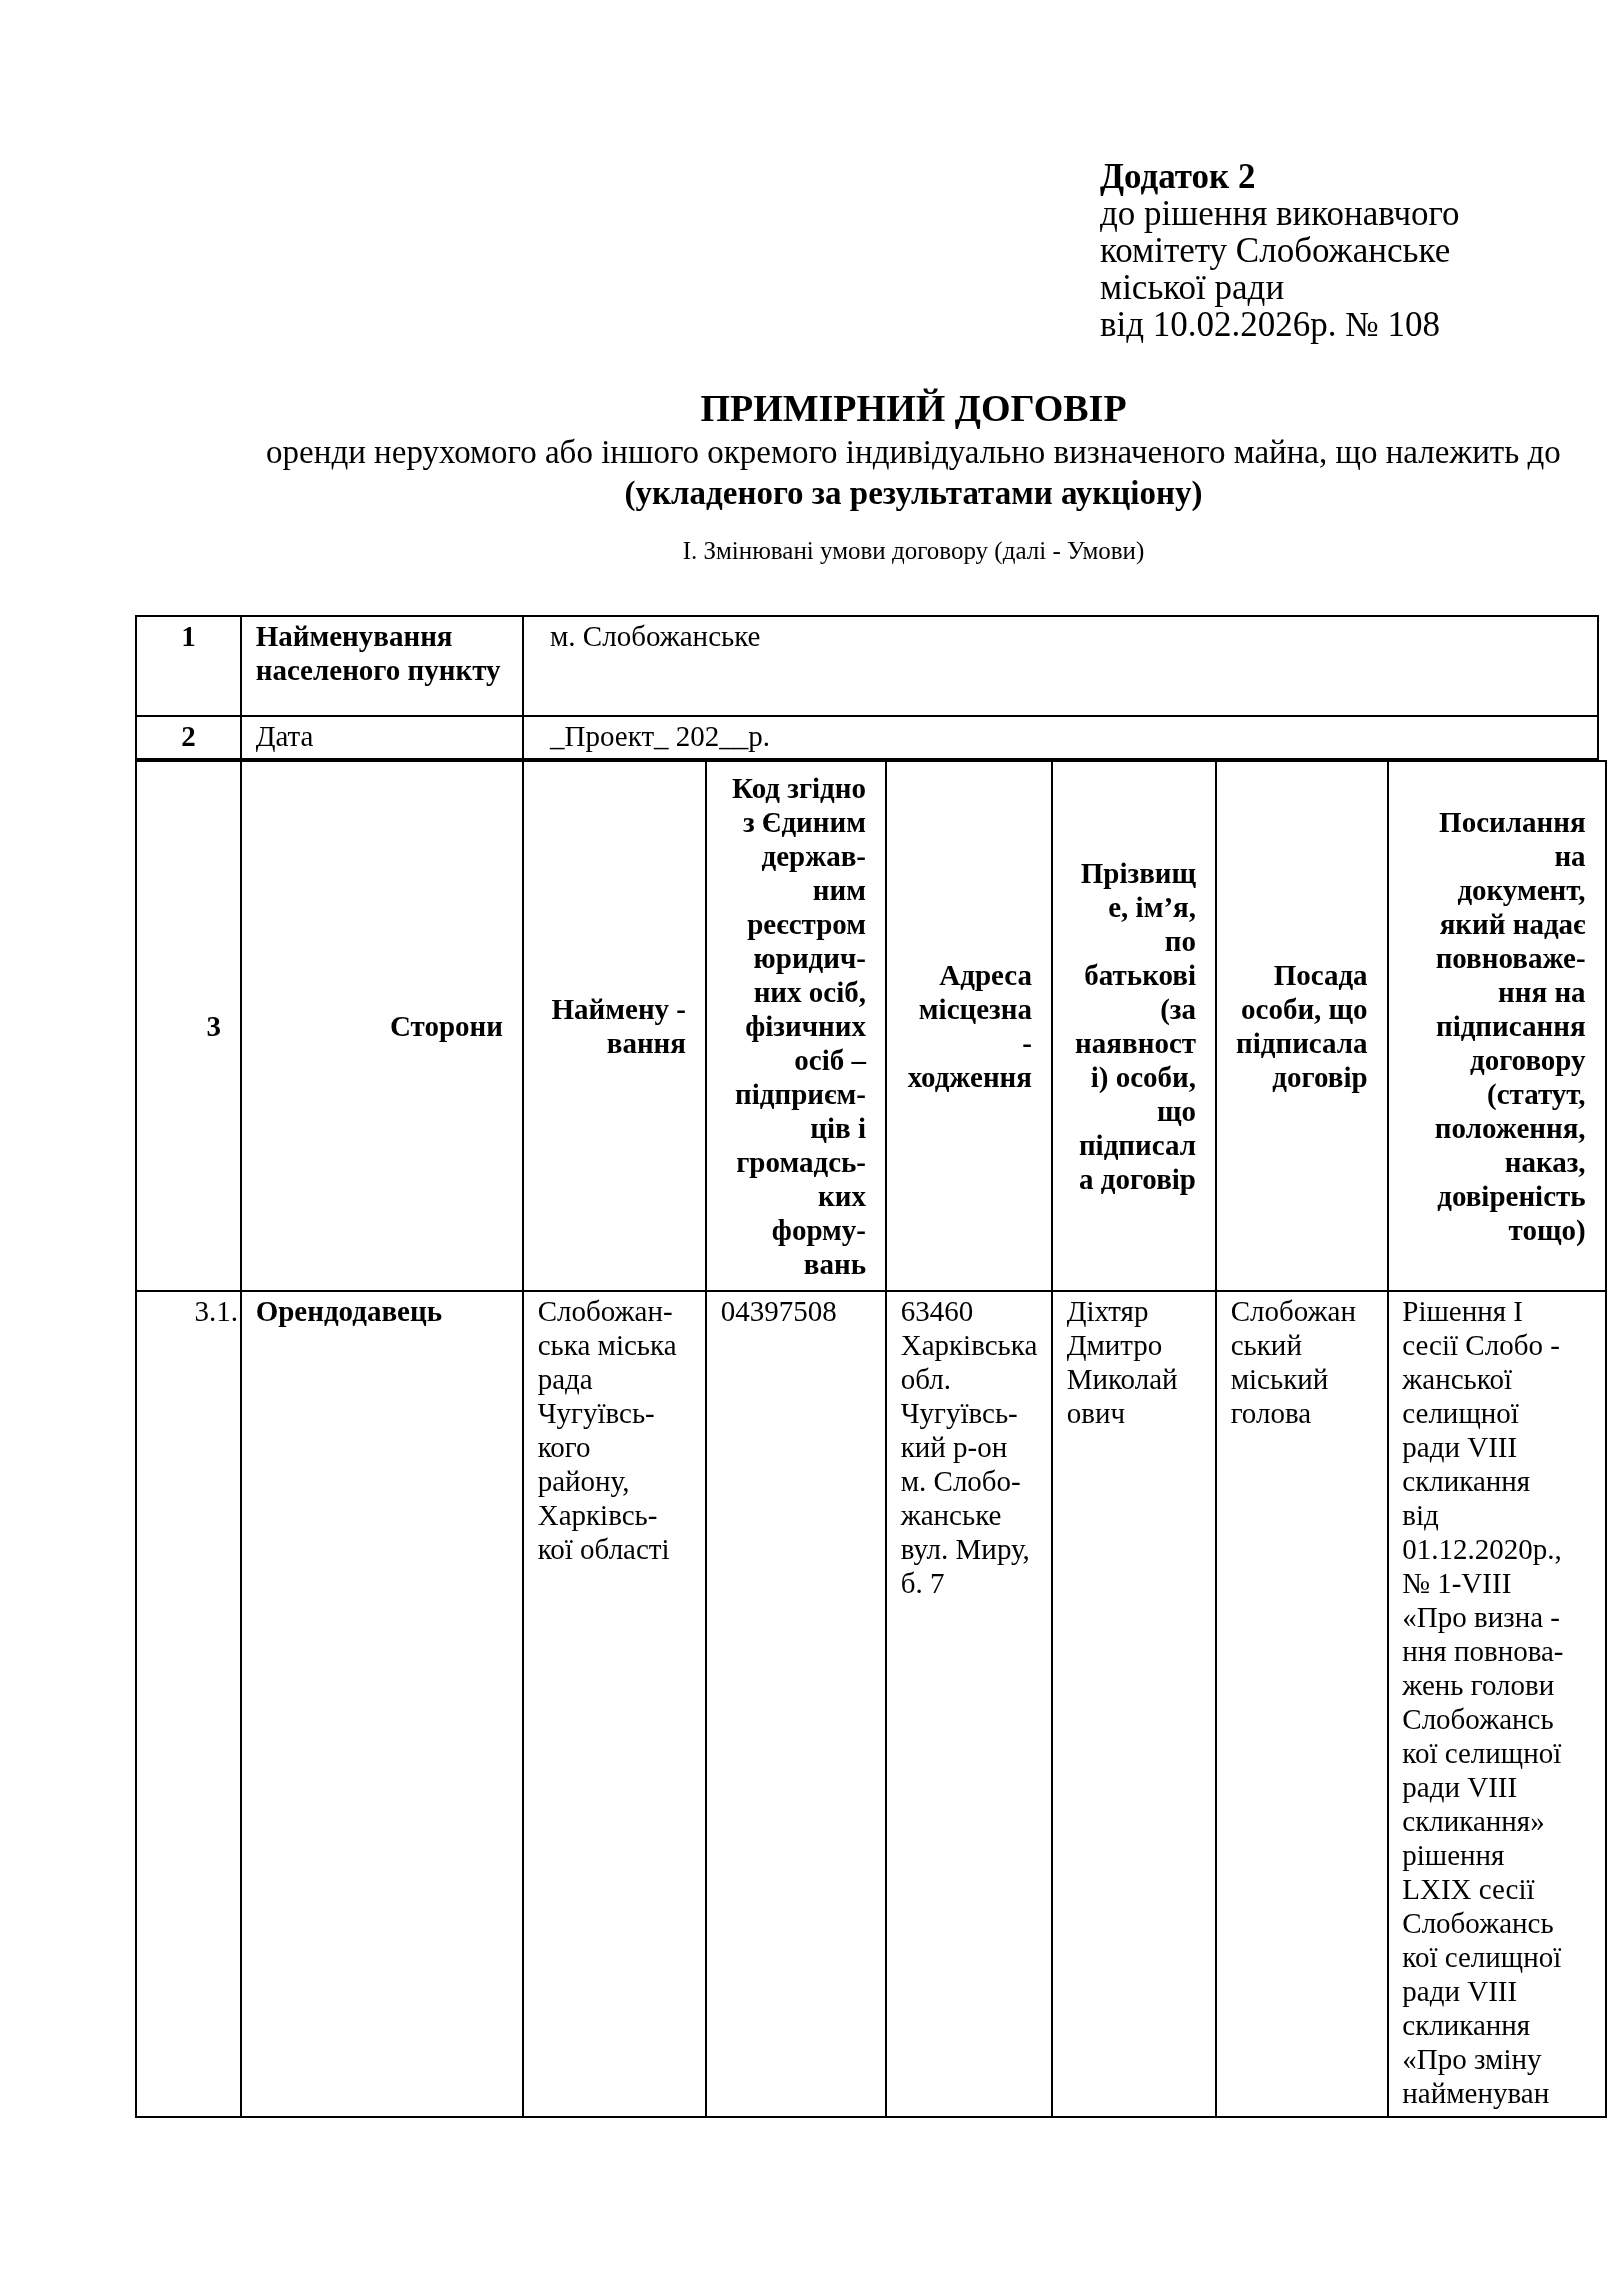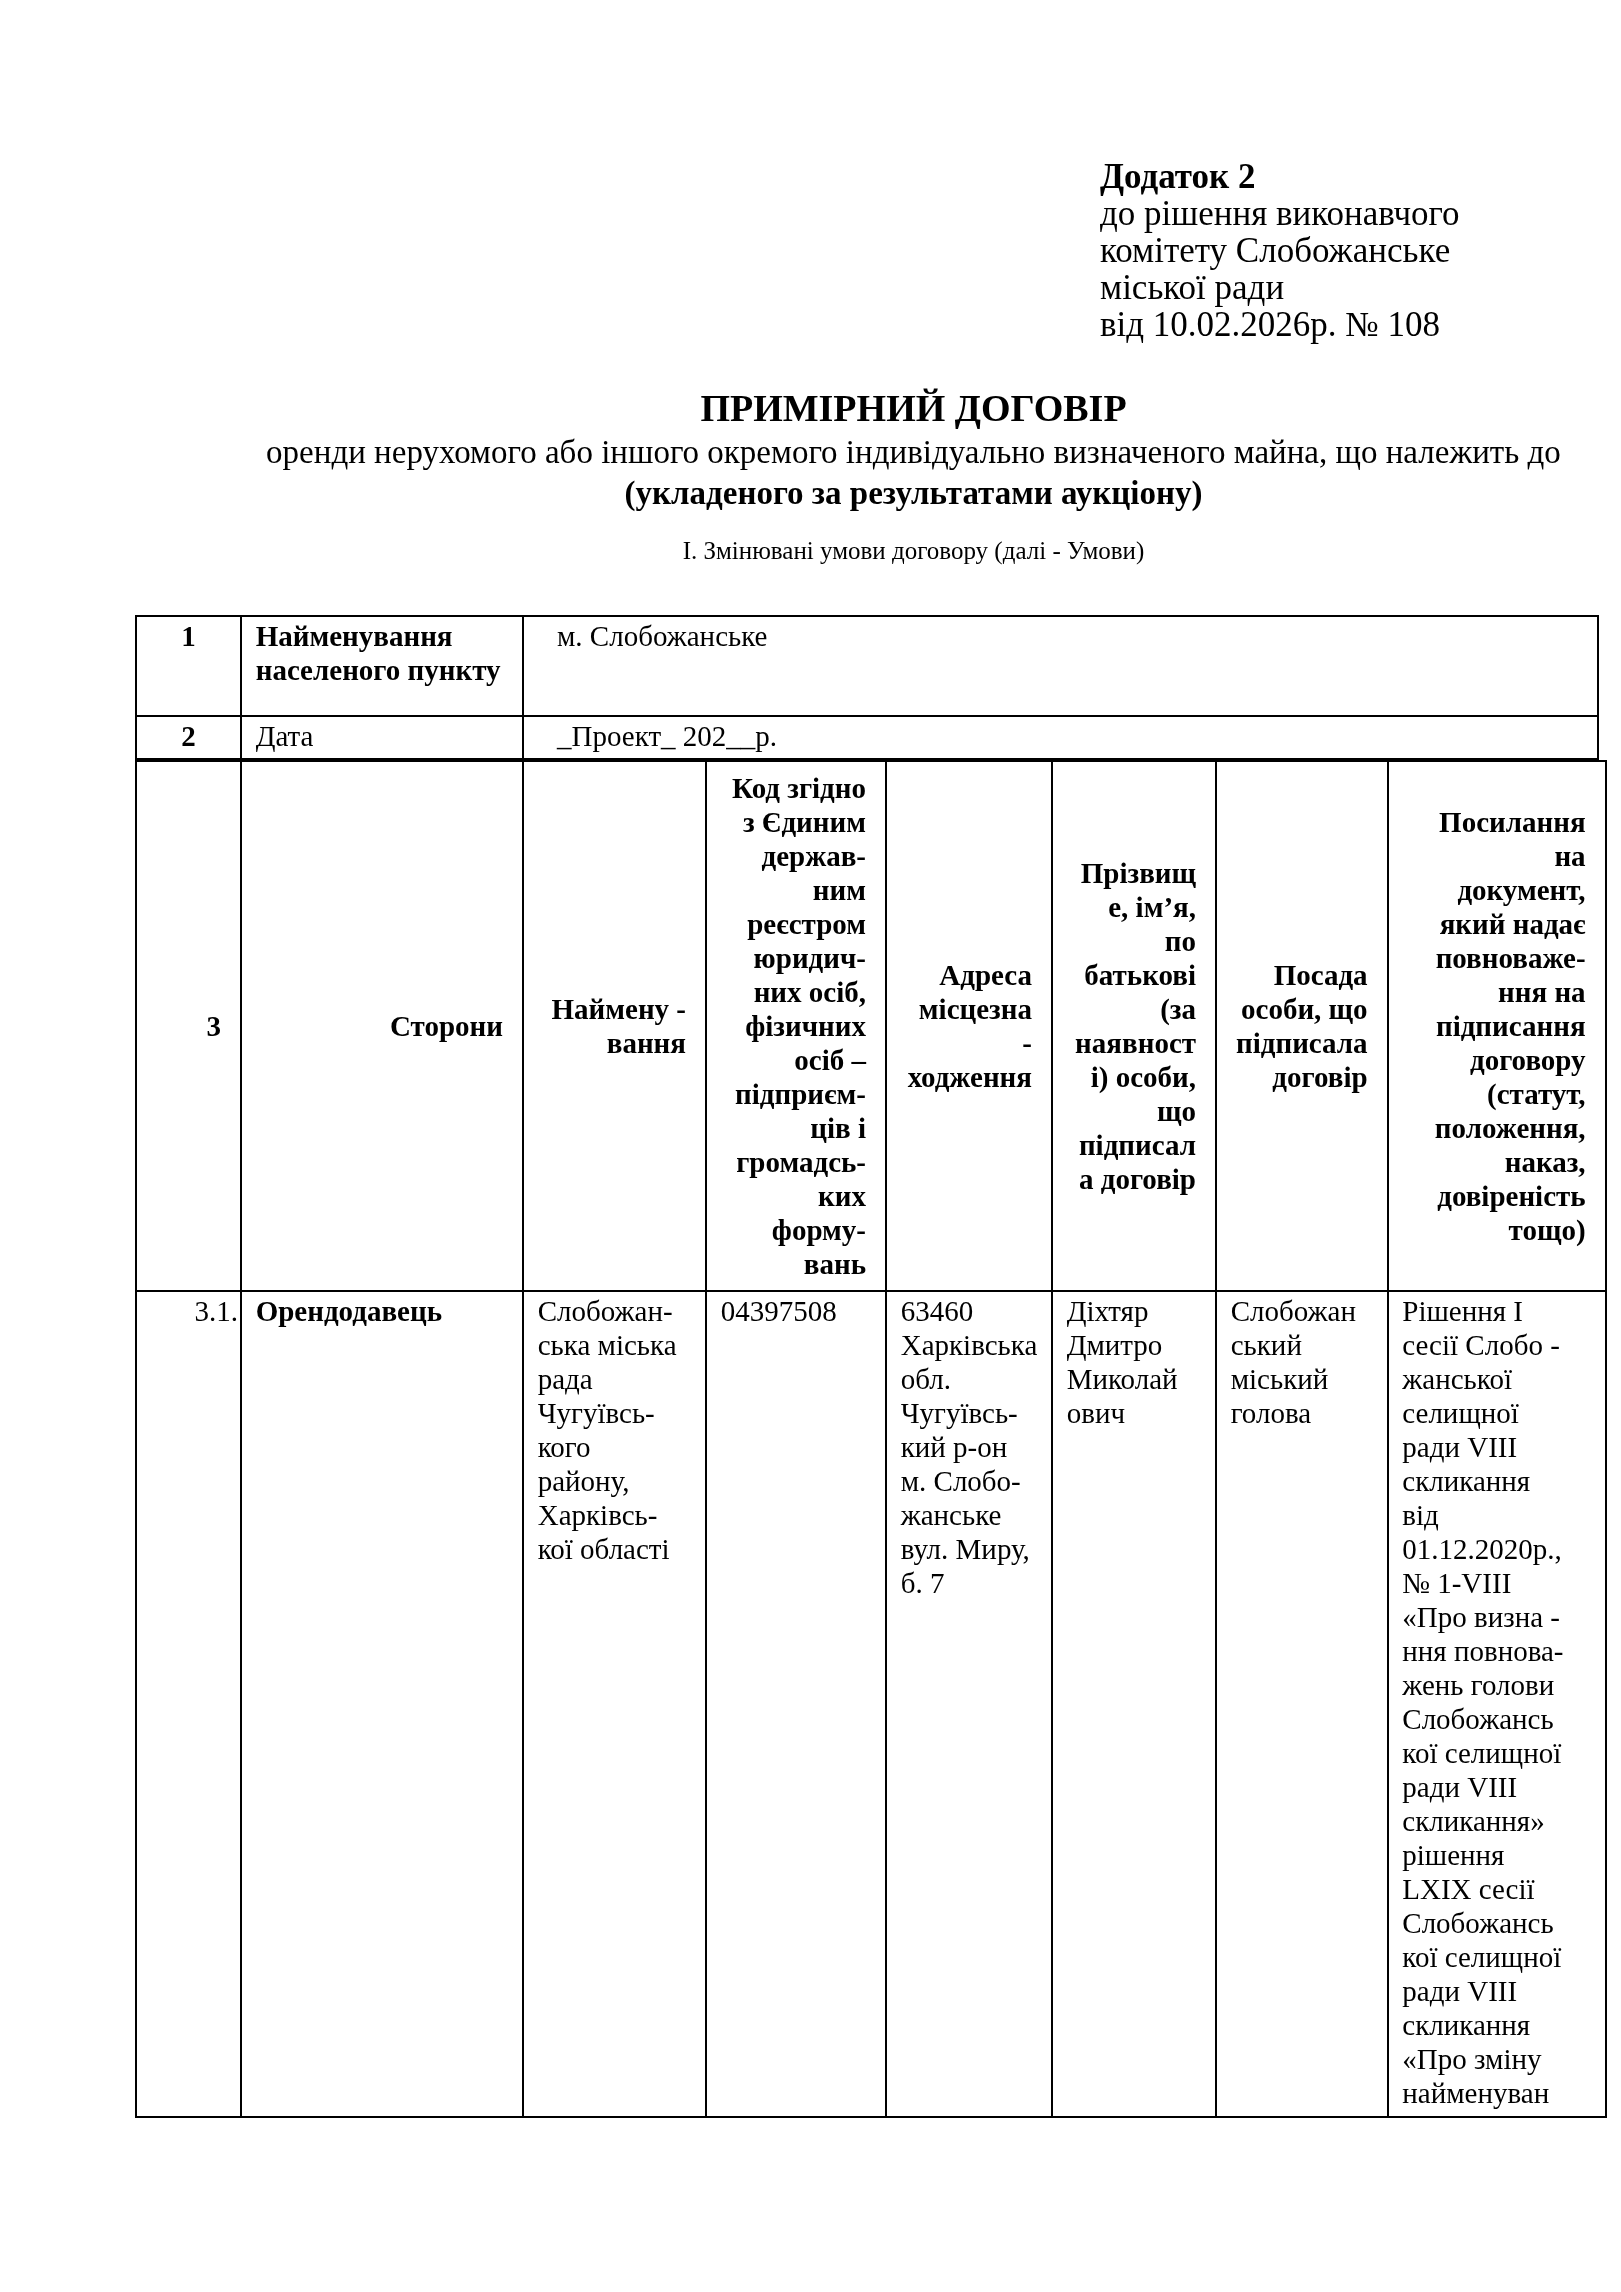"м. Слобожанське" .tA td.value { padding-left: 33px -> 26px }
